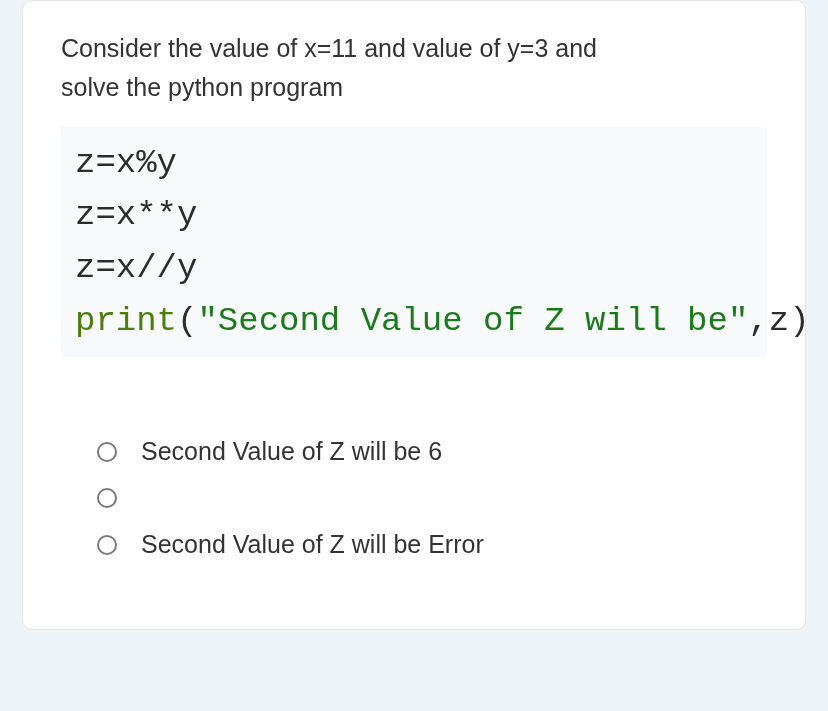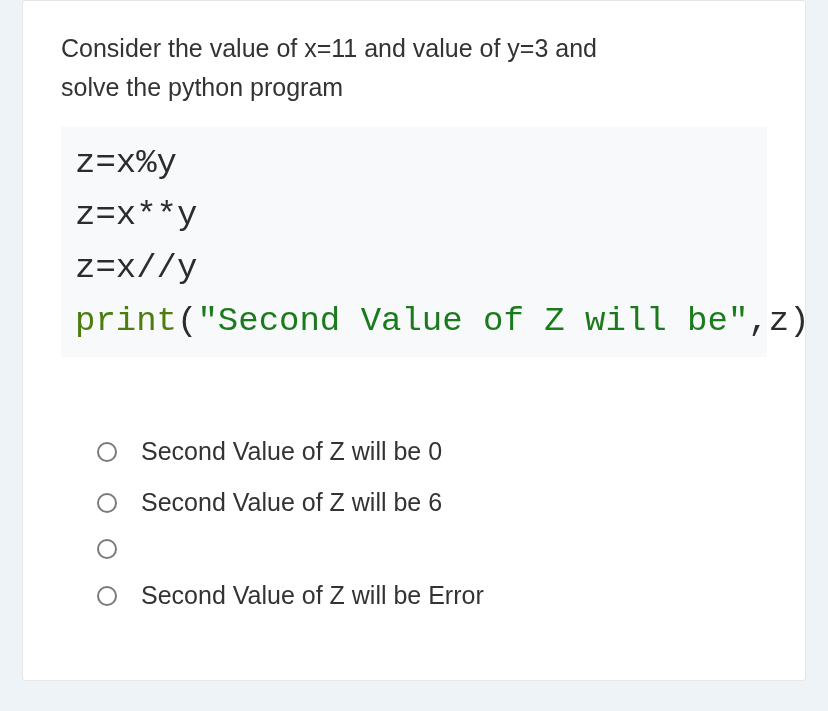"Consider the value of x=11" .card { border-radius: 3px -> 10px }
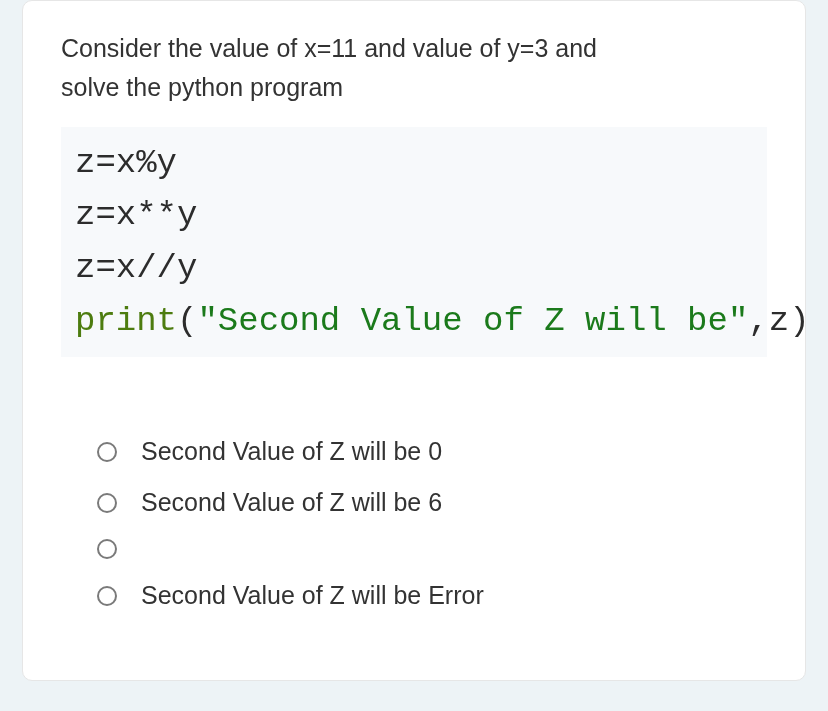"Second Value of Z will be 0" div.option { html: <div> <div></div> <div>Second Value of Z will be 0</div> </div> -> none }
